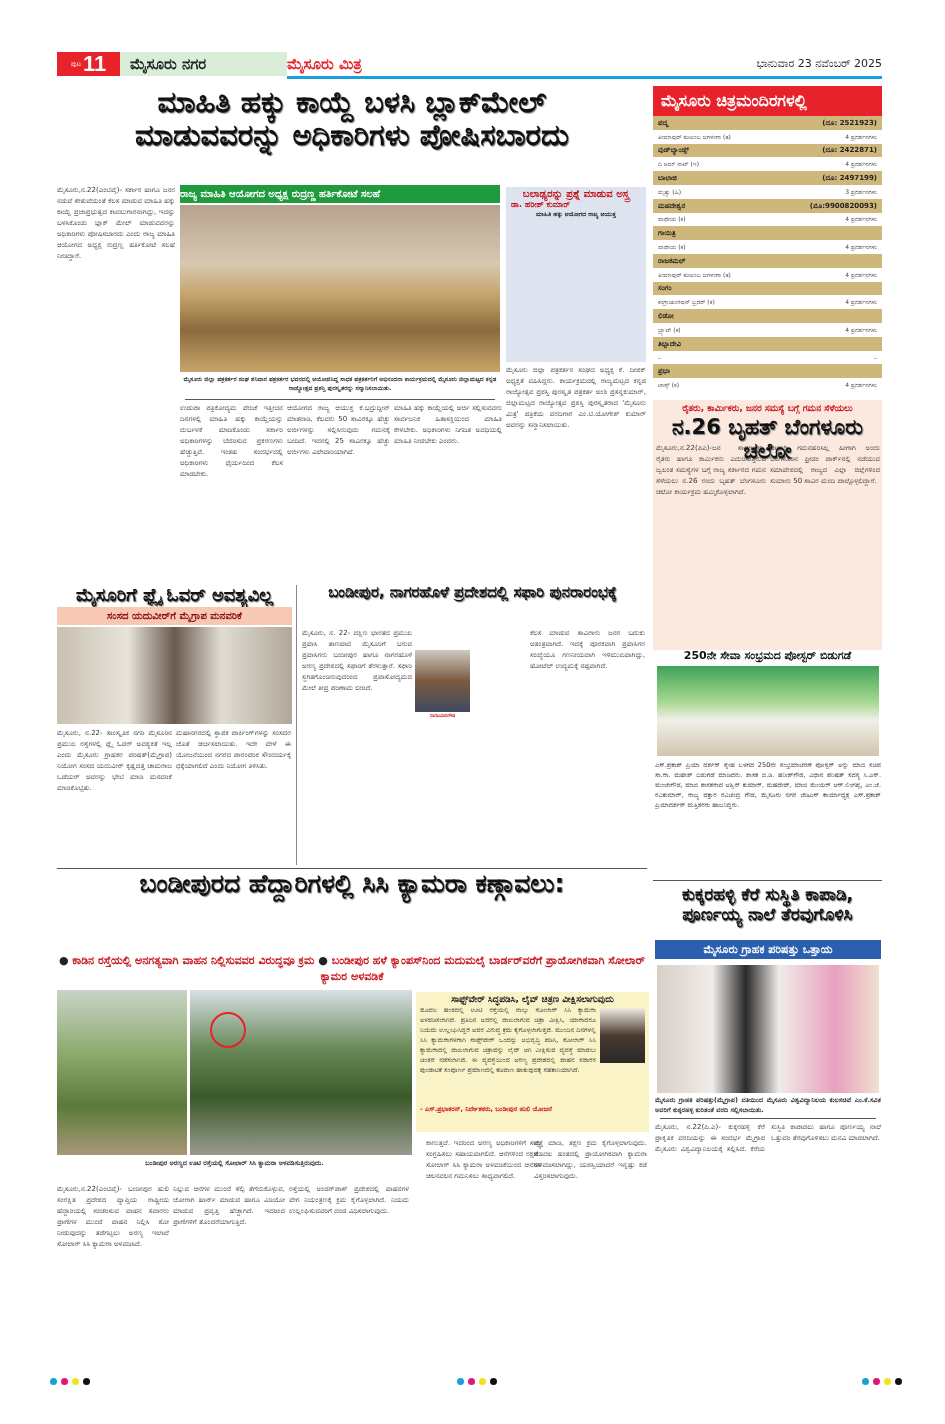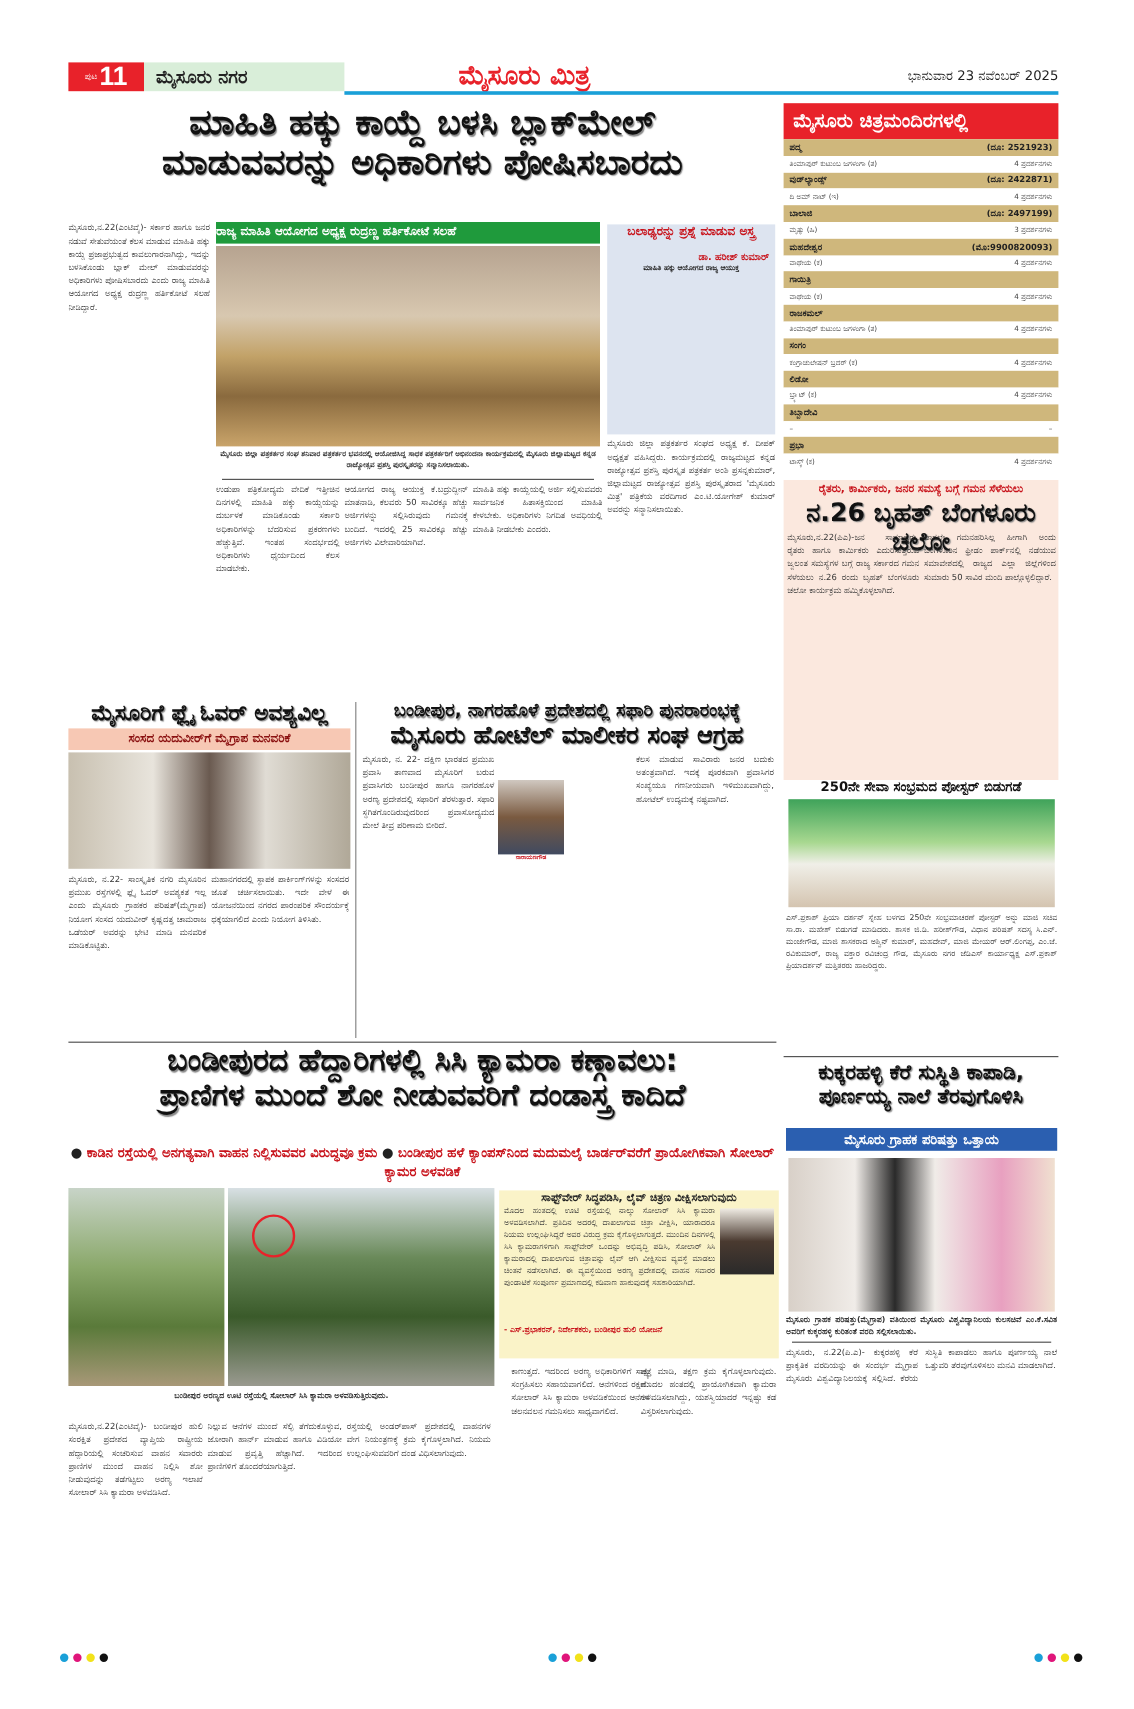"ಮೈಸೂರು ಮಿತ್ರ" .hdr-mast { font-size: 22px -> 15px; text-align: center -> left }
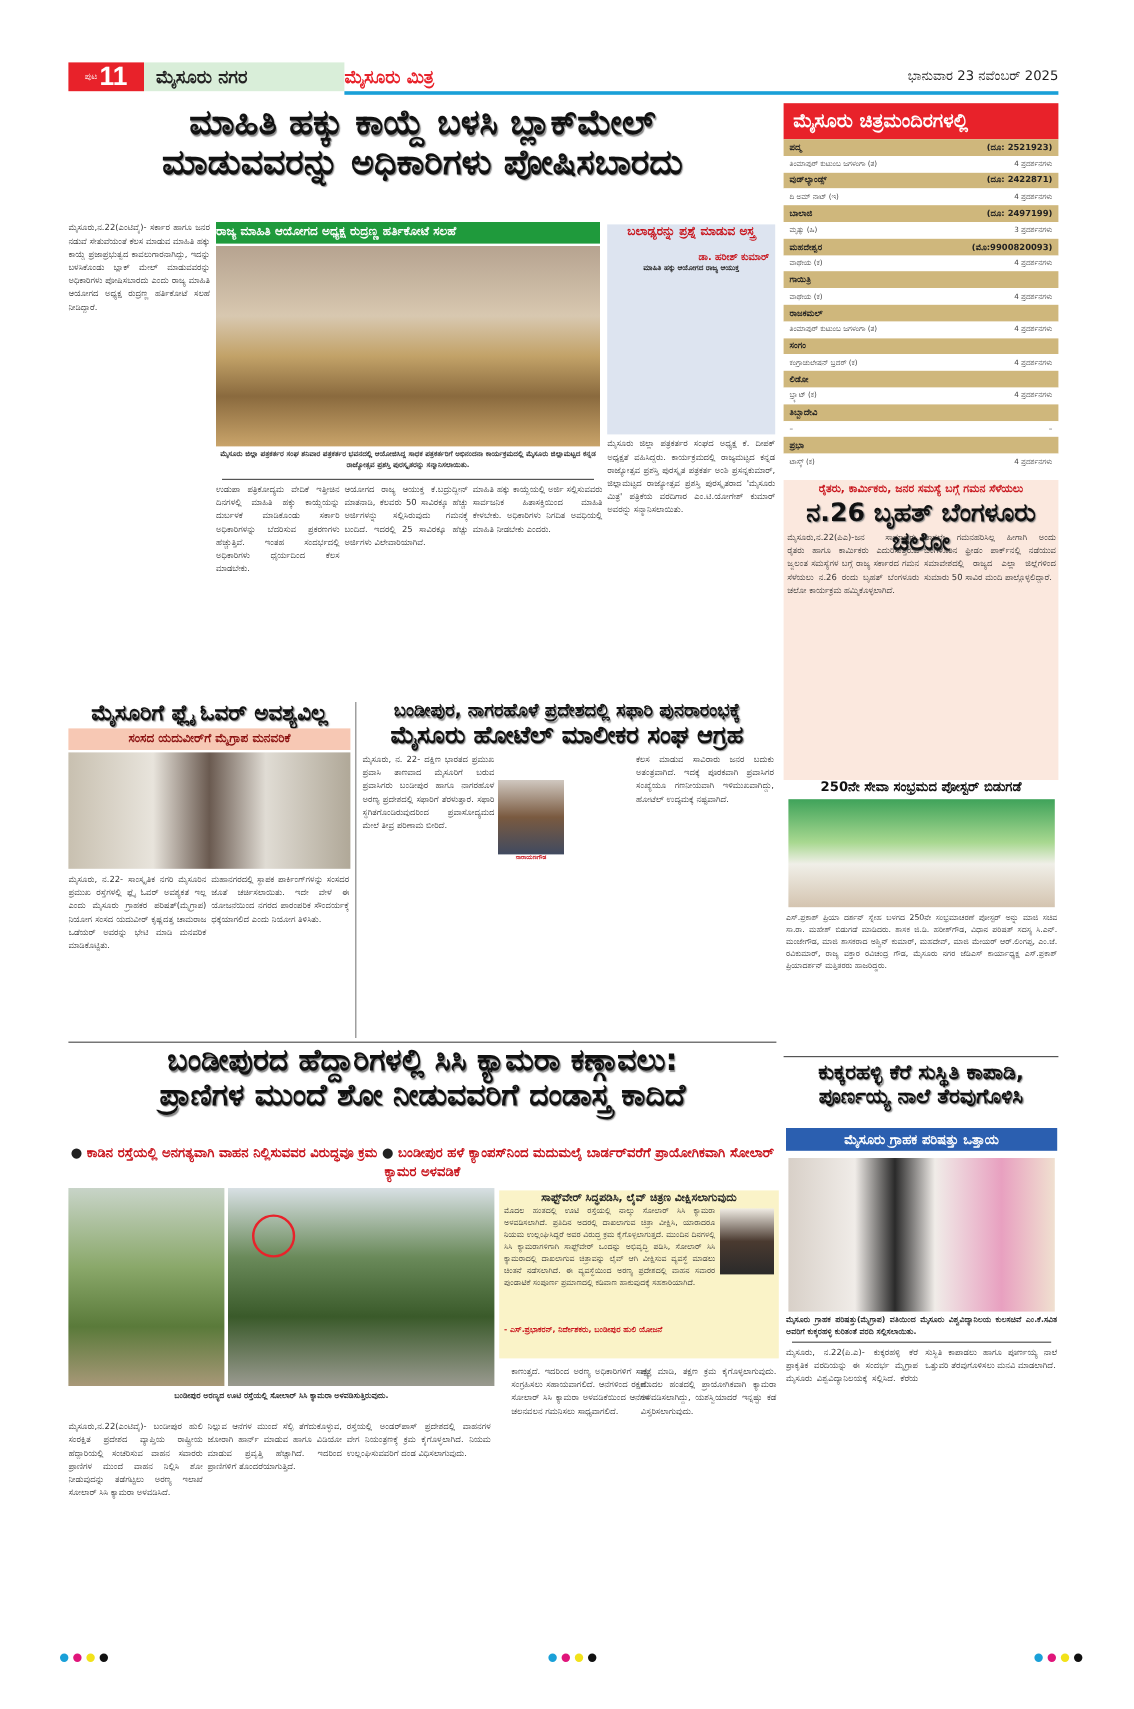"ಡಾ. ಹರೀಶ್ ಕುಮಾರ್" div.red-sub { margin-top: 10px -> 0; text-align: right -> left }
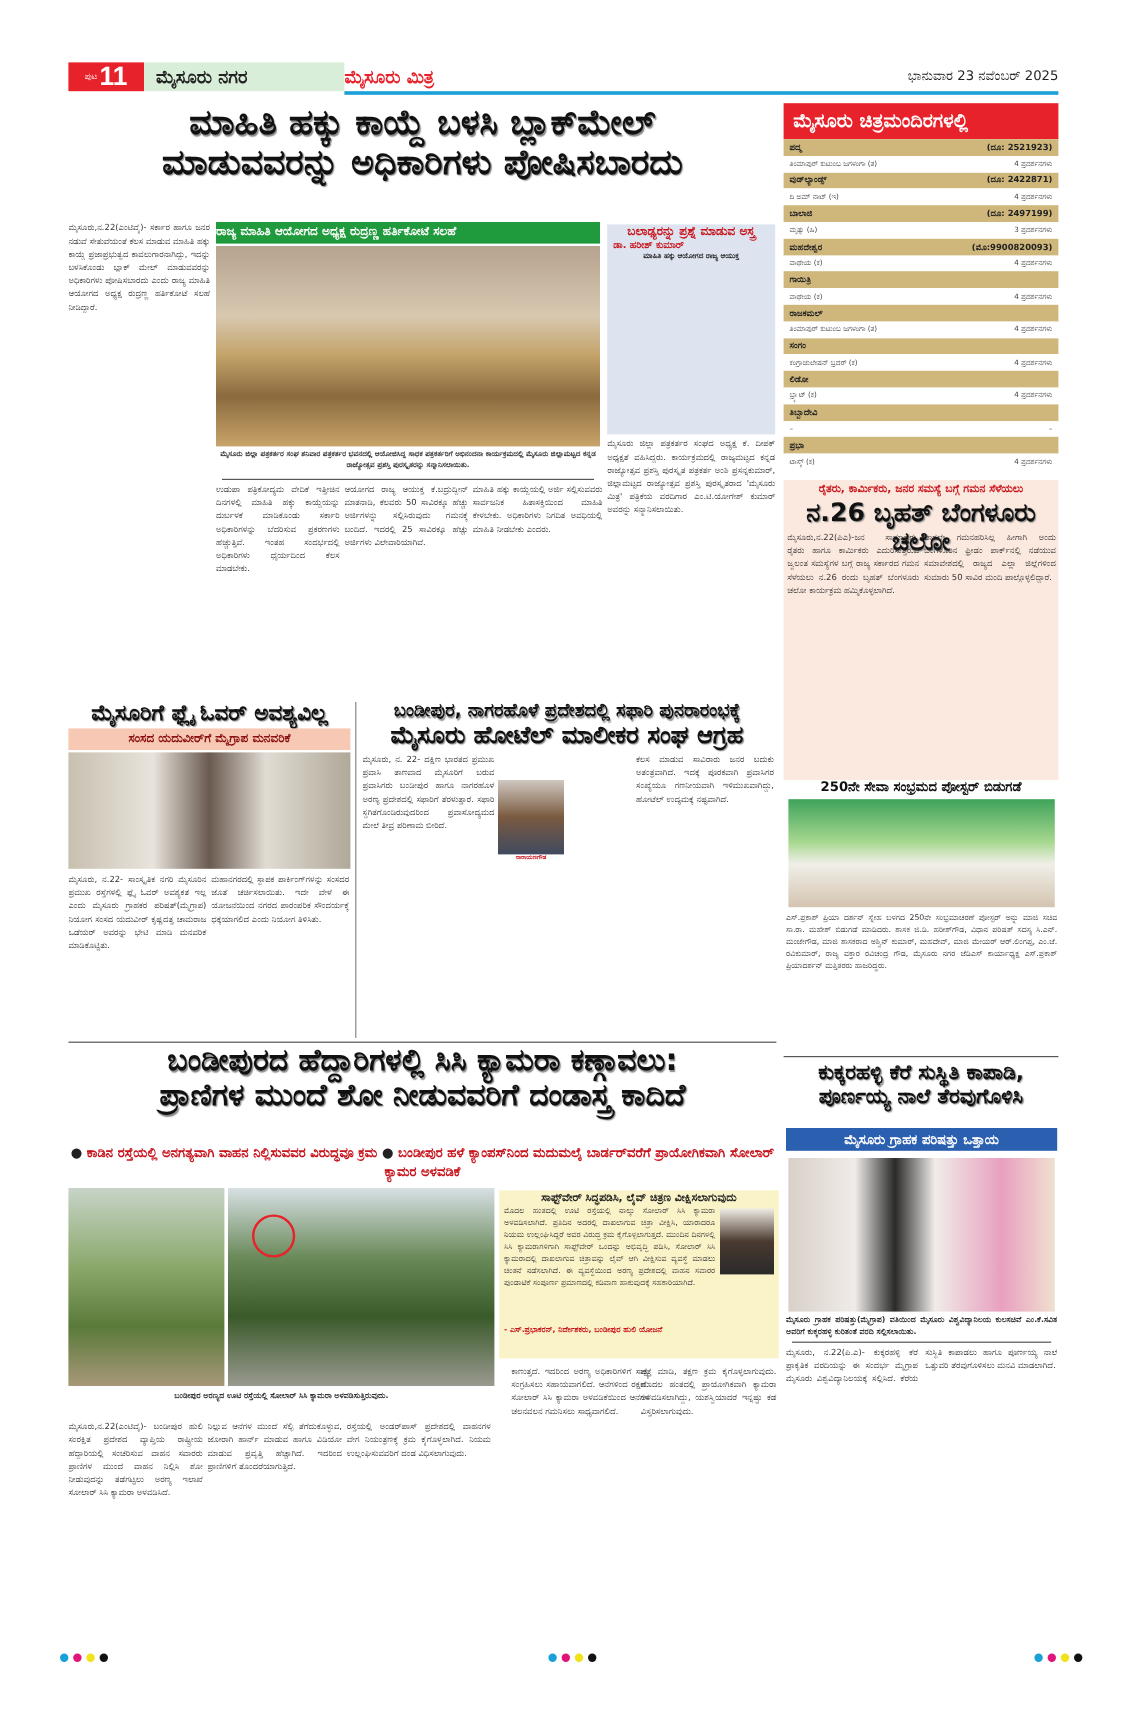"ಮೈಸೂರು ಹೋಟೆಲ್ ಮಾಲೀಕರ ಸಂಘ ಆಗ್ರಹ" div { html: <div>ಮೈಸೂರು ಹೋಟೆಲ್ ಮಾಲೀಕರ ಸಂಘ ಆಗ್ರಹ</div> -> none }
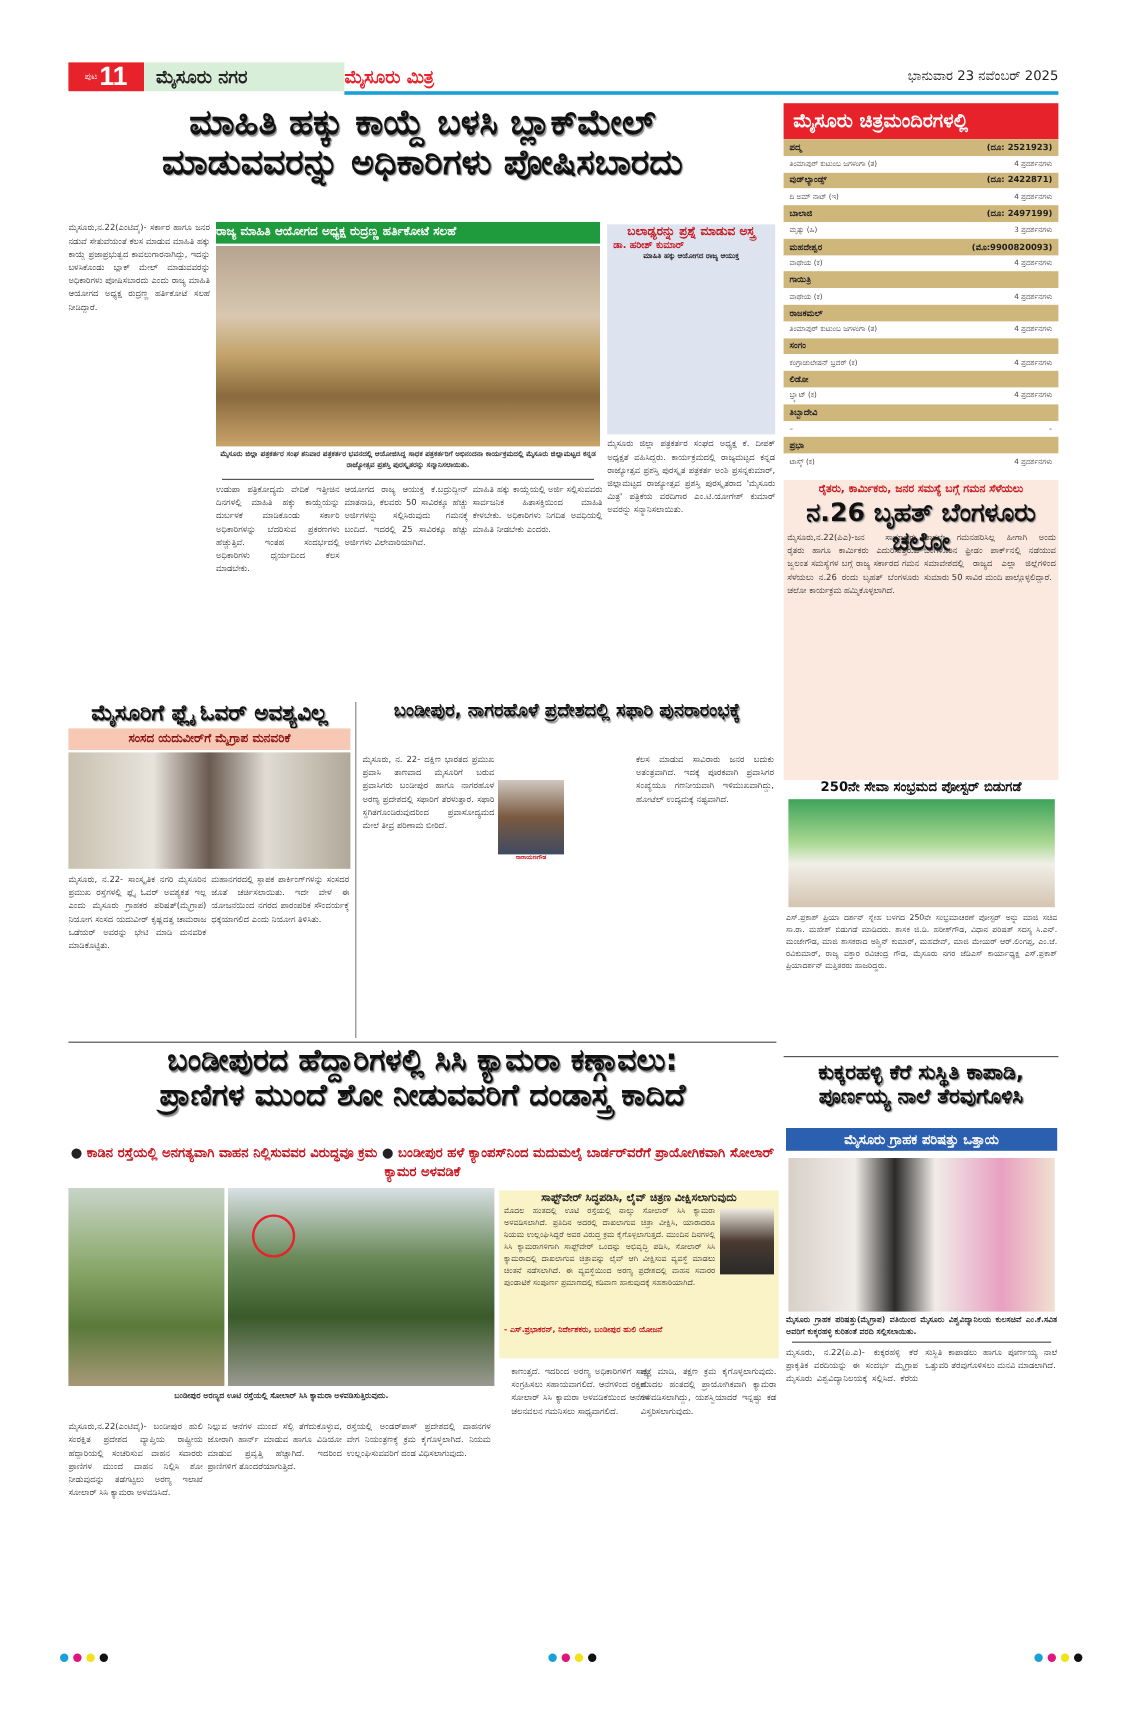"ಪ್ರಾಣಿಗಳ ಮುಂದೆ ಶೋ ನೀಡುವವರಿಗೆ ದಂಡಾಸ್ತ್ರ" div { html: <div>ಪ್ರಾಣಿಗಳ ಮುಂದೆ ಶೋ ನೀಡುವವರಿಗೆ ದಂಡಾಸ್ತ್ರ ಕಾದಿದೆ</div> -> none }
